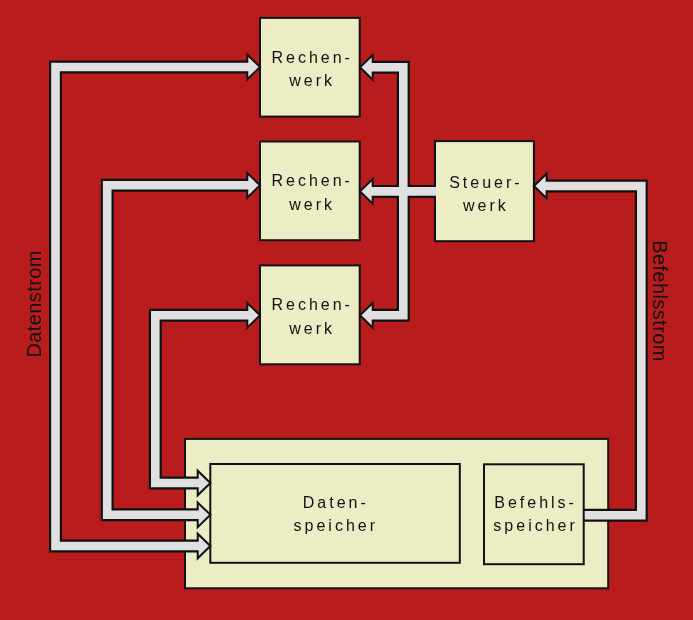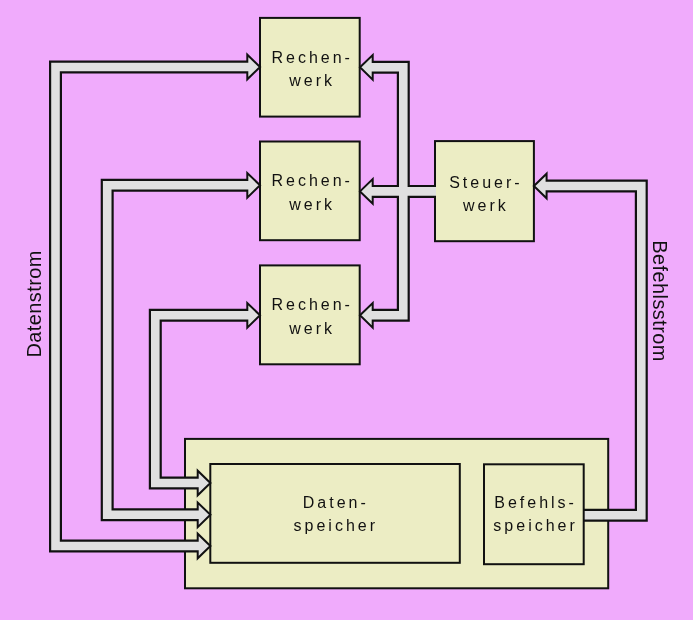"Rechen-" #canvas { background: #f0abfc -> #b91c1c }
